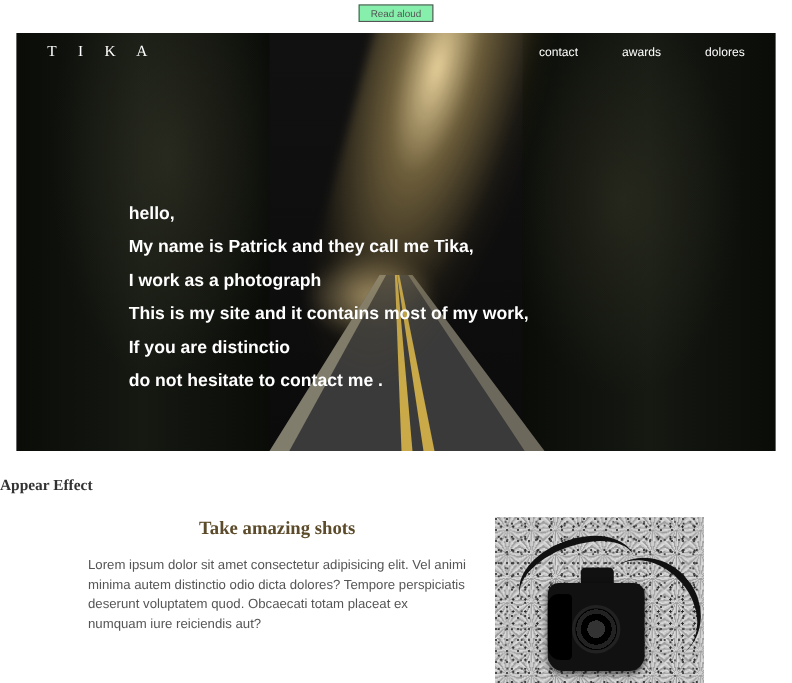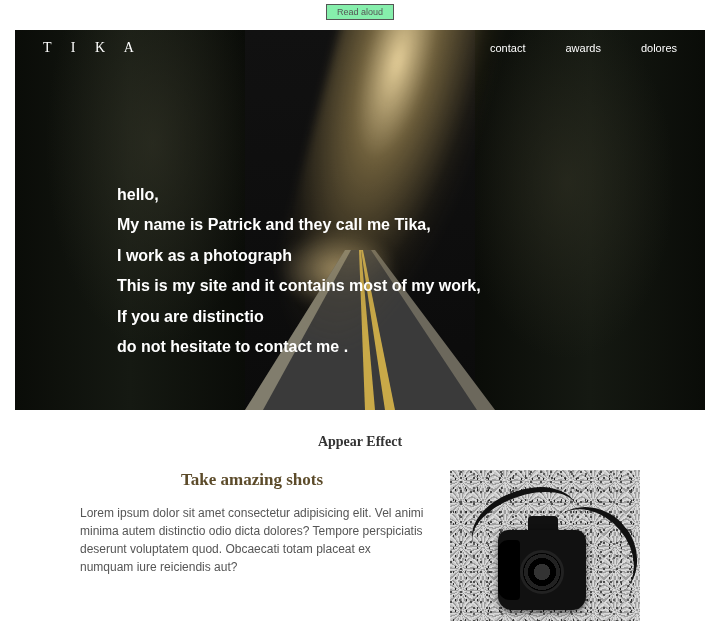"Appear Effect" .section-title { text-align: center -> none }
